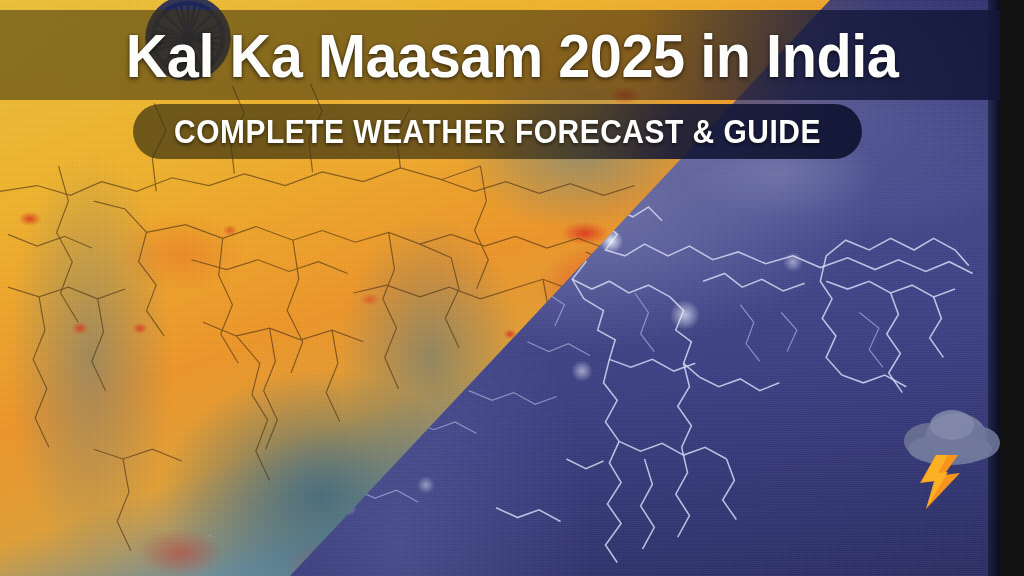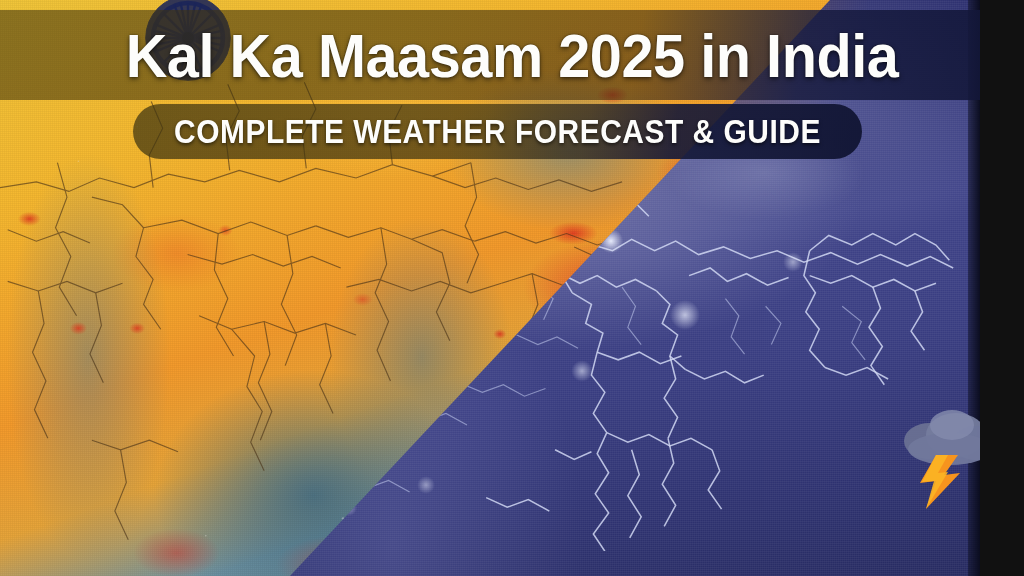"Kal Ka Maasam 2025 in" #stage { padding-left: none -> 20px }
